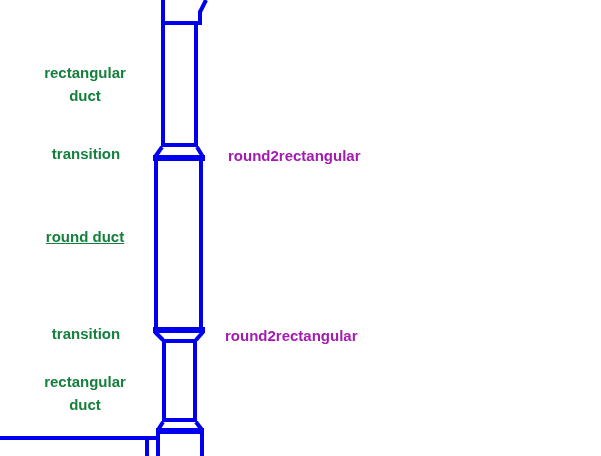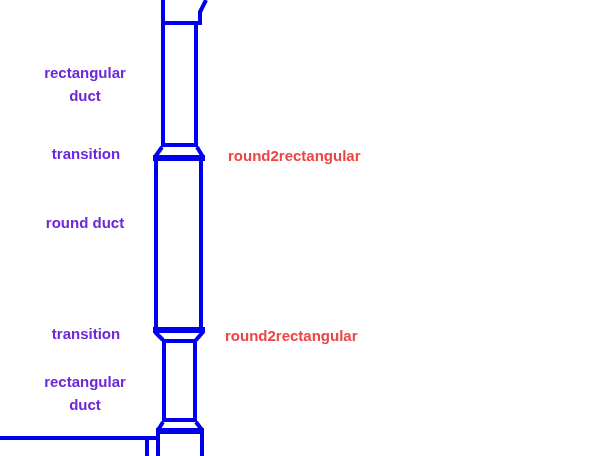"rectangular" .label { color: #6d28d9 -> #15803d }
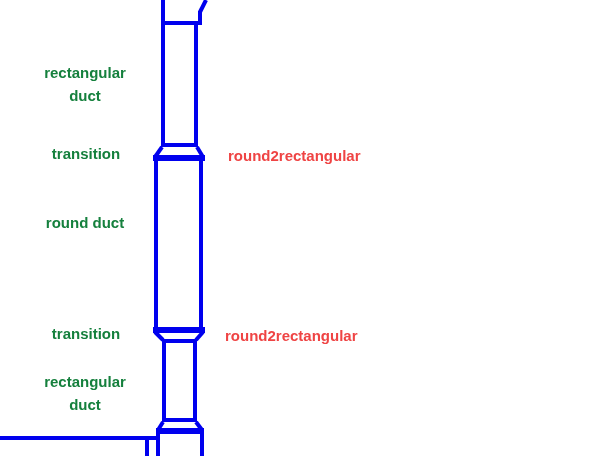"round2rectangular" .label.red { color: #ef4444 -> #a21caf }
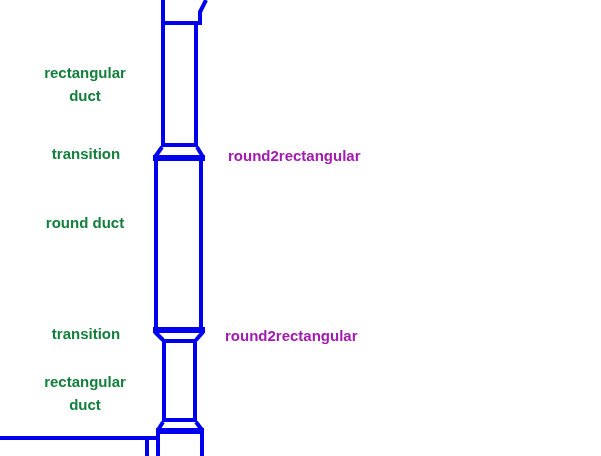"round duct" div.label { text-decoration: none -> underline; top: 213px -> 227px }
